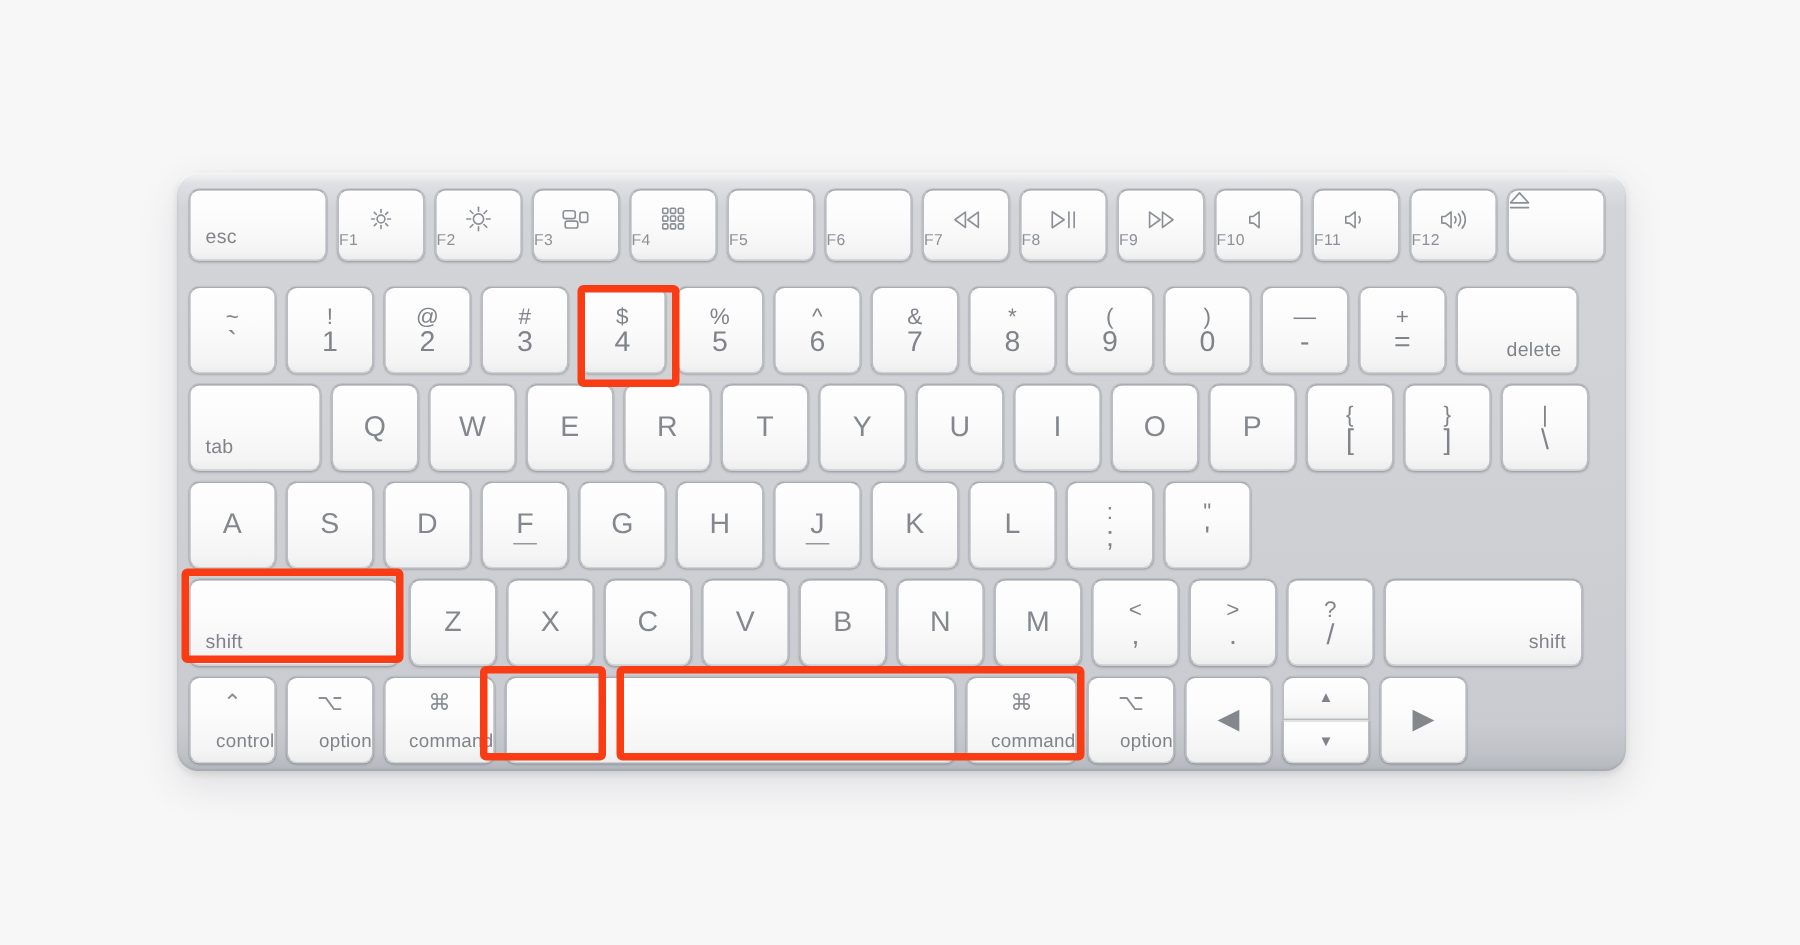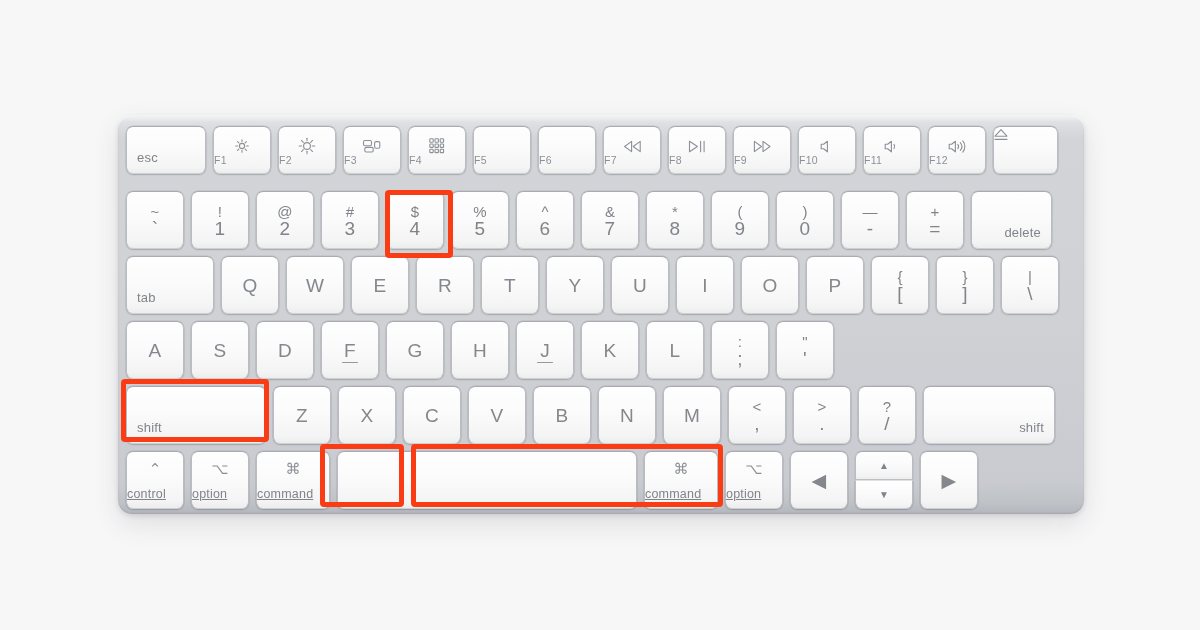"esc" .w-esc { width: 80px -> 92px }
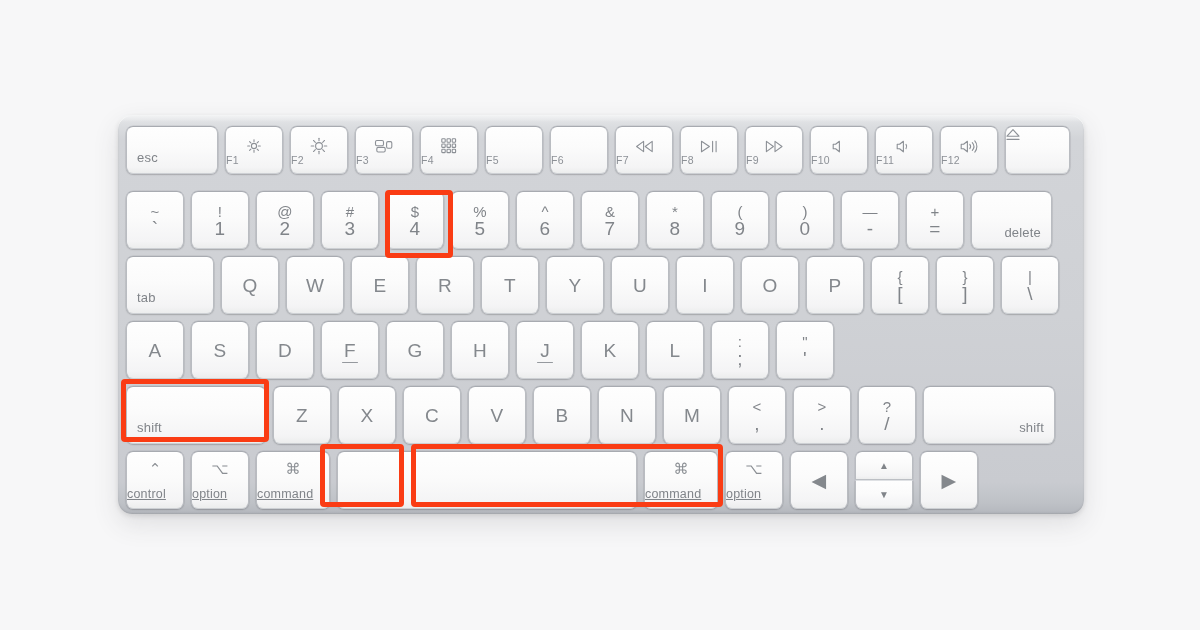"control" .key.bc .lbl { text-align: left -> right; text-decoration: underline -> none }
